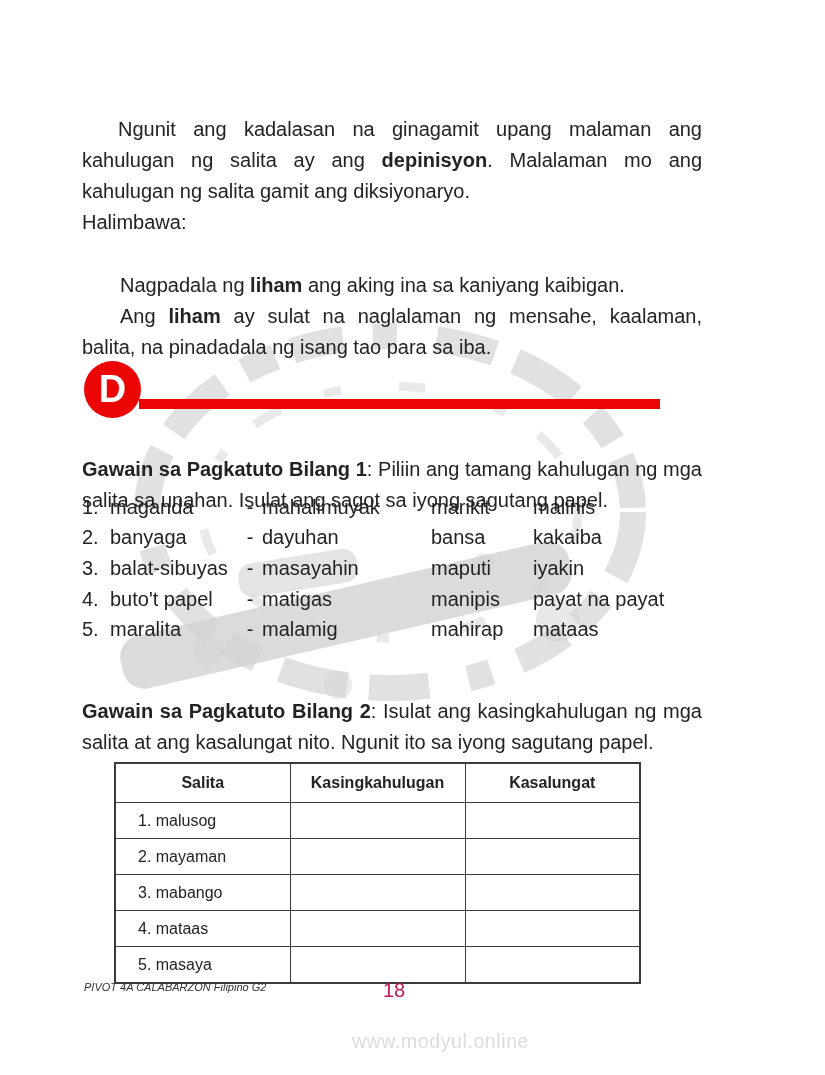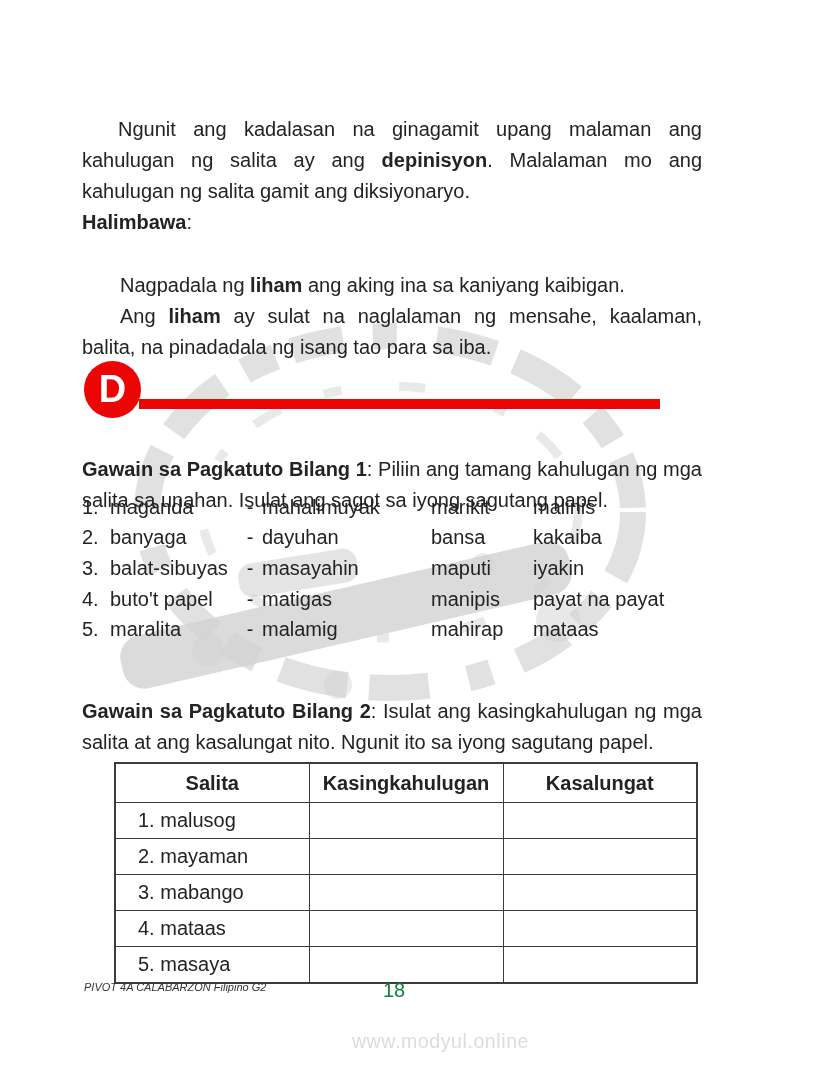"Halimbawa" .halimbawa-head b { font-weight: bold -> normal }
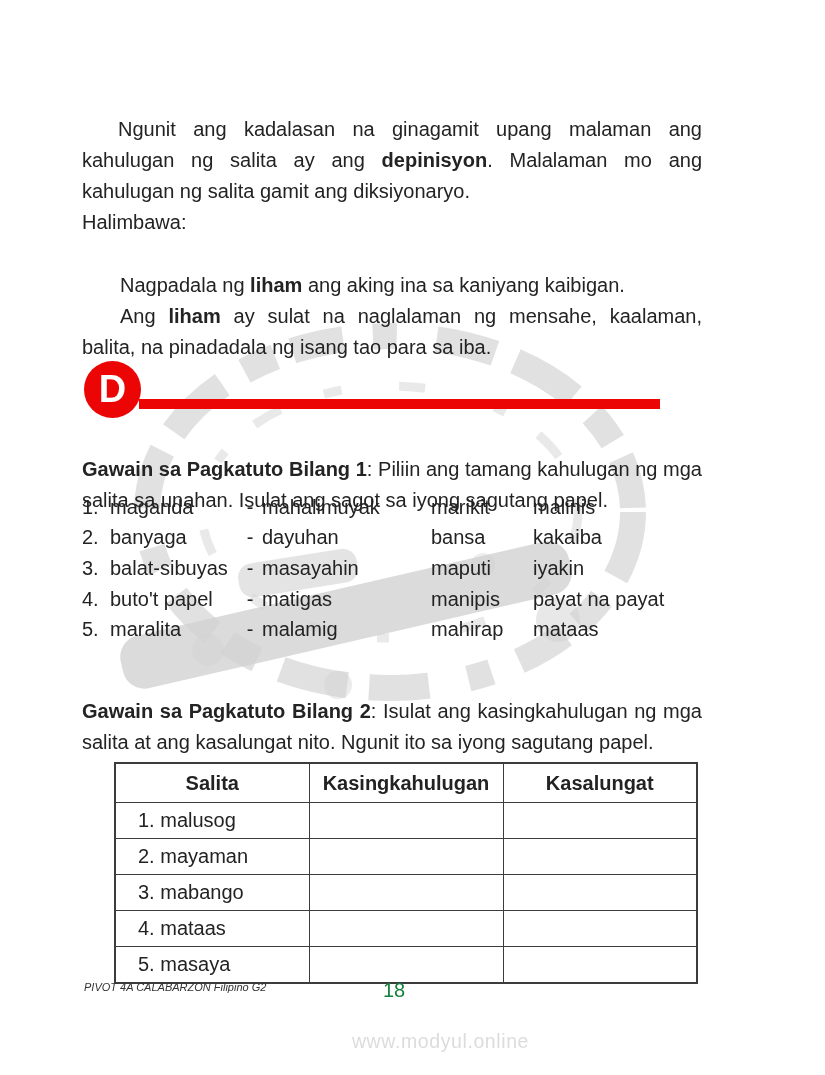"Salita" .answer-table { font-size: 20px -> 16px; width: 584px -> 527px }
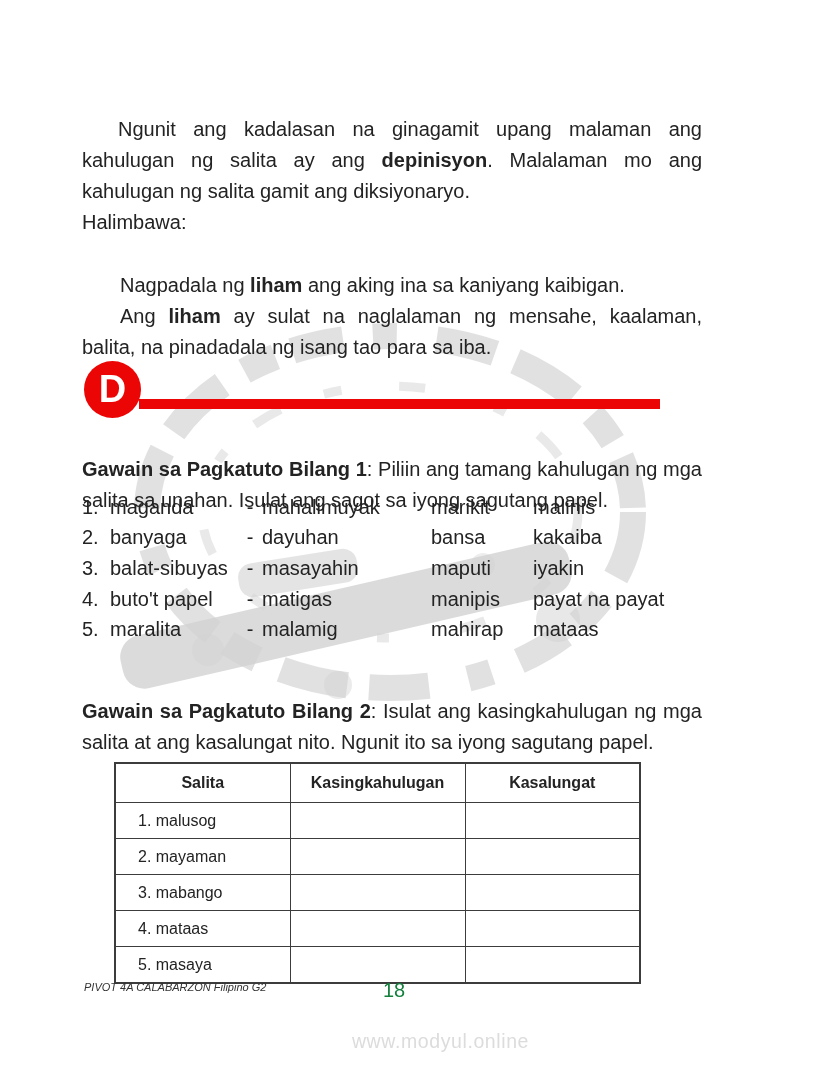"18" .page-number { color: #15803d -> #be185d }
